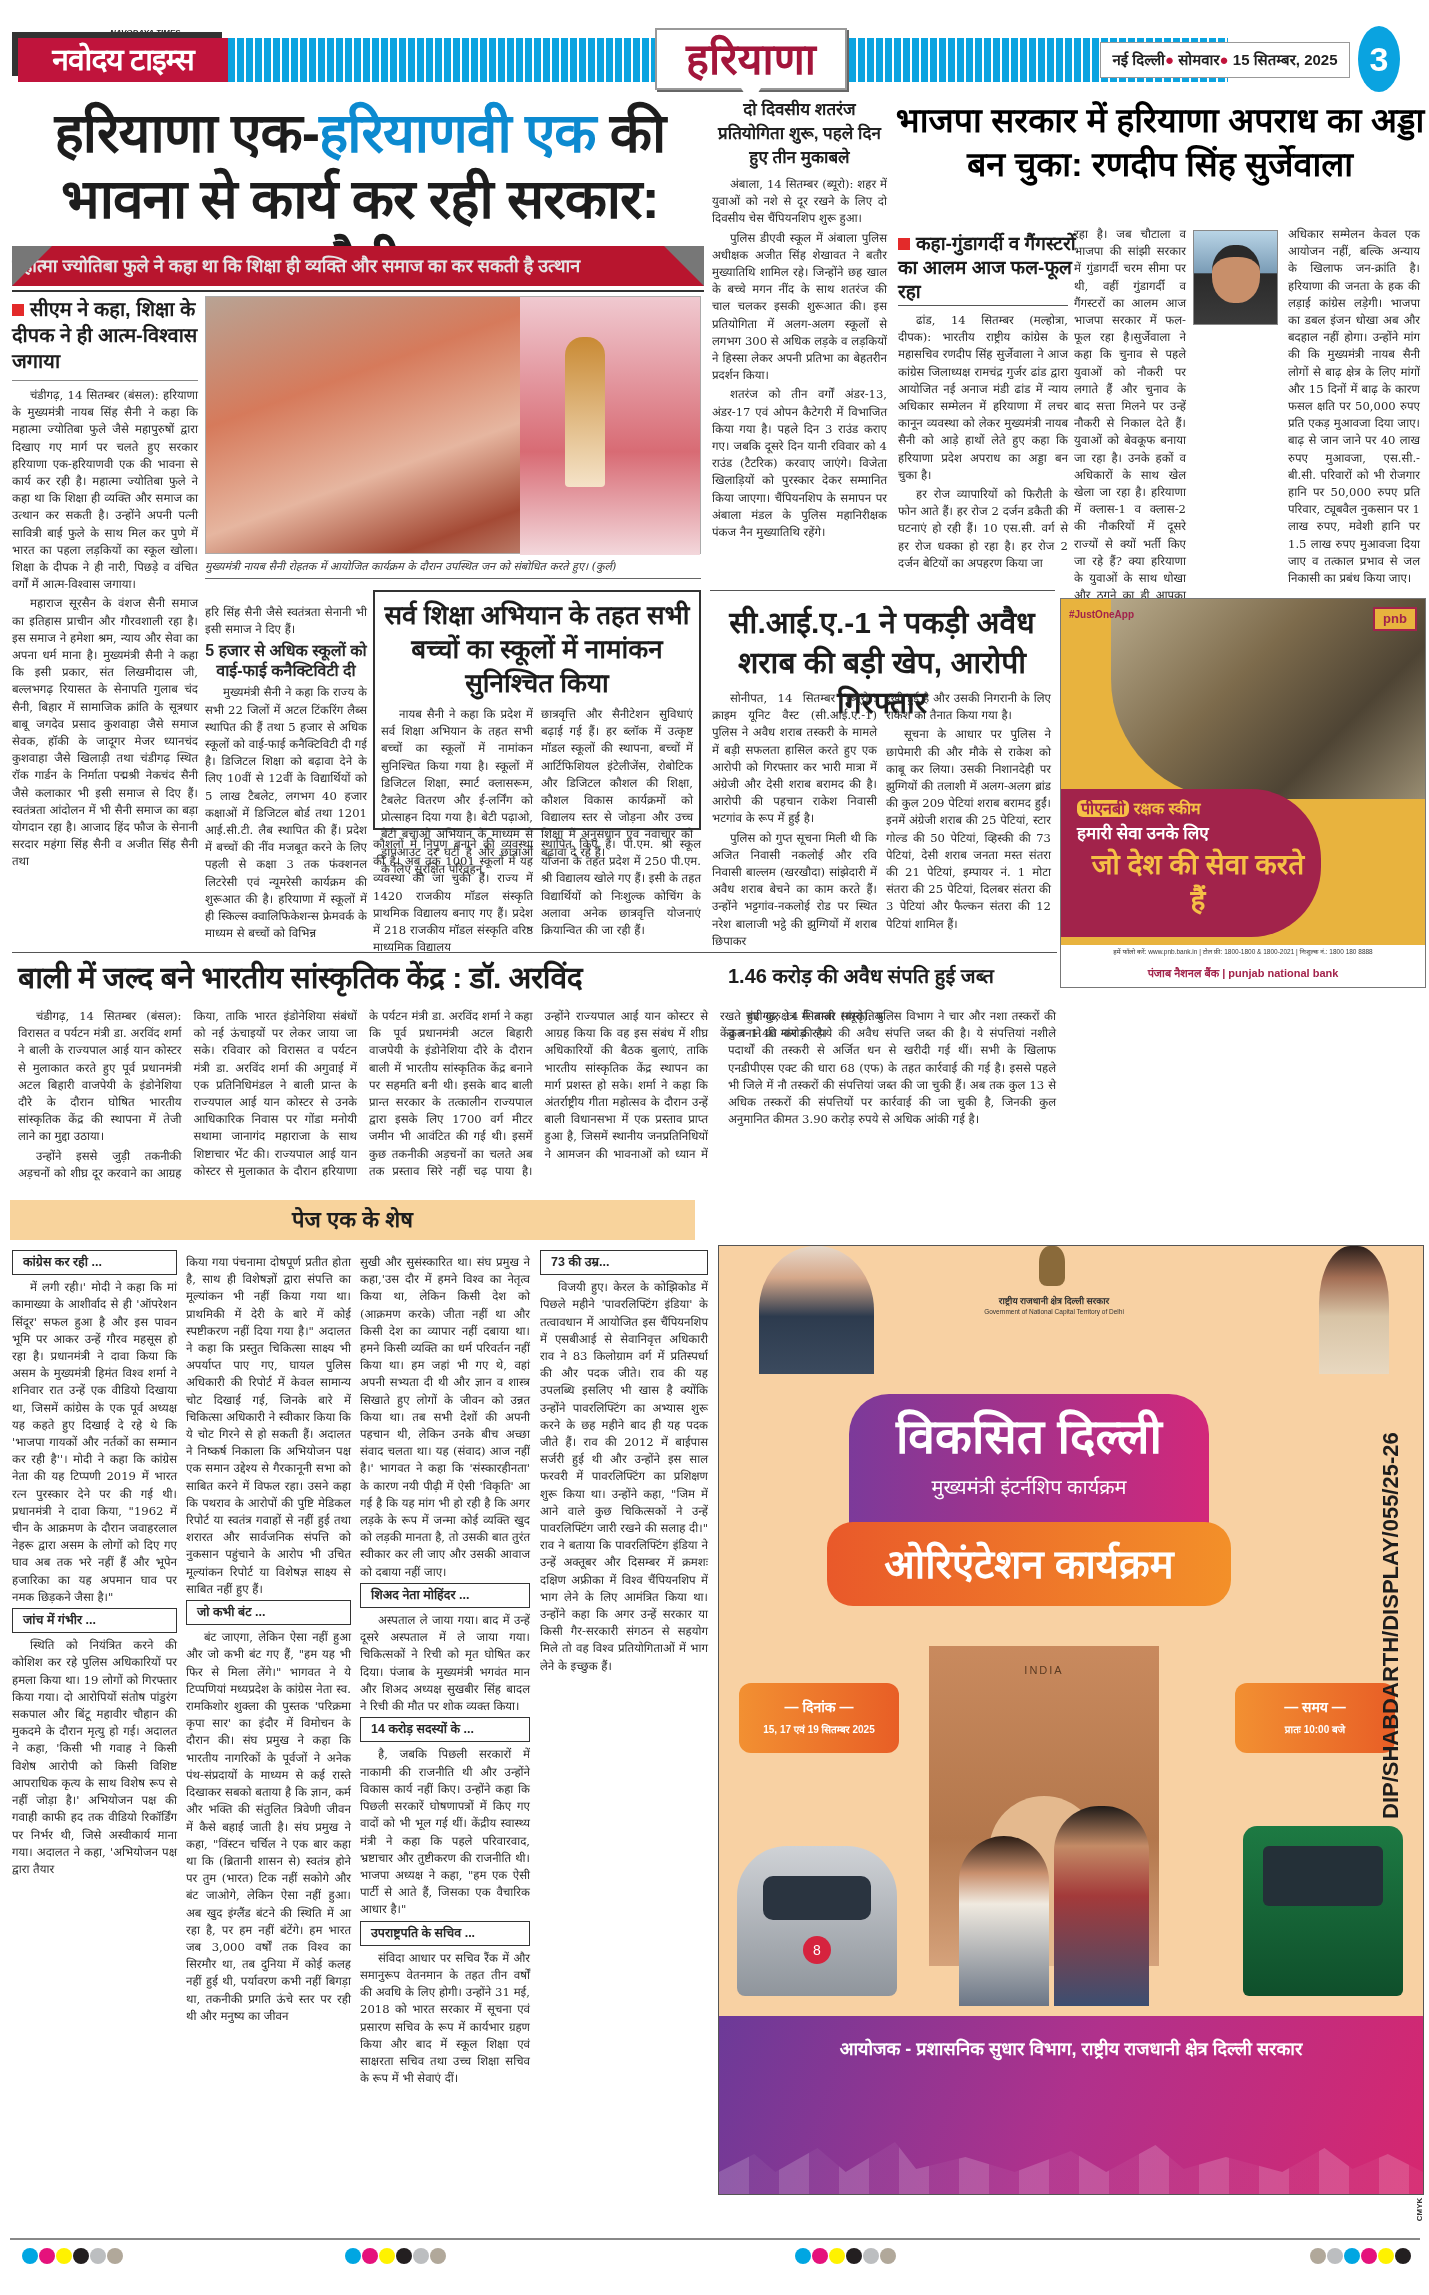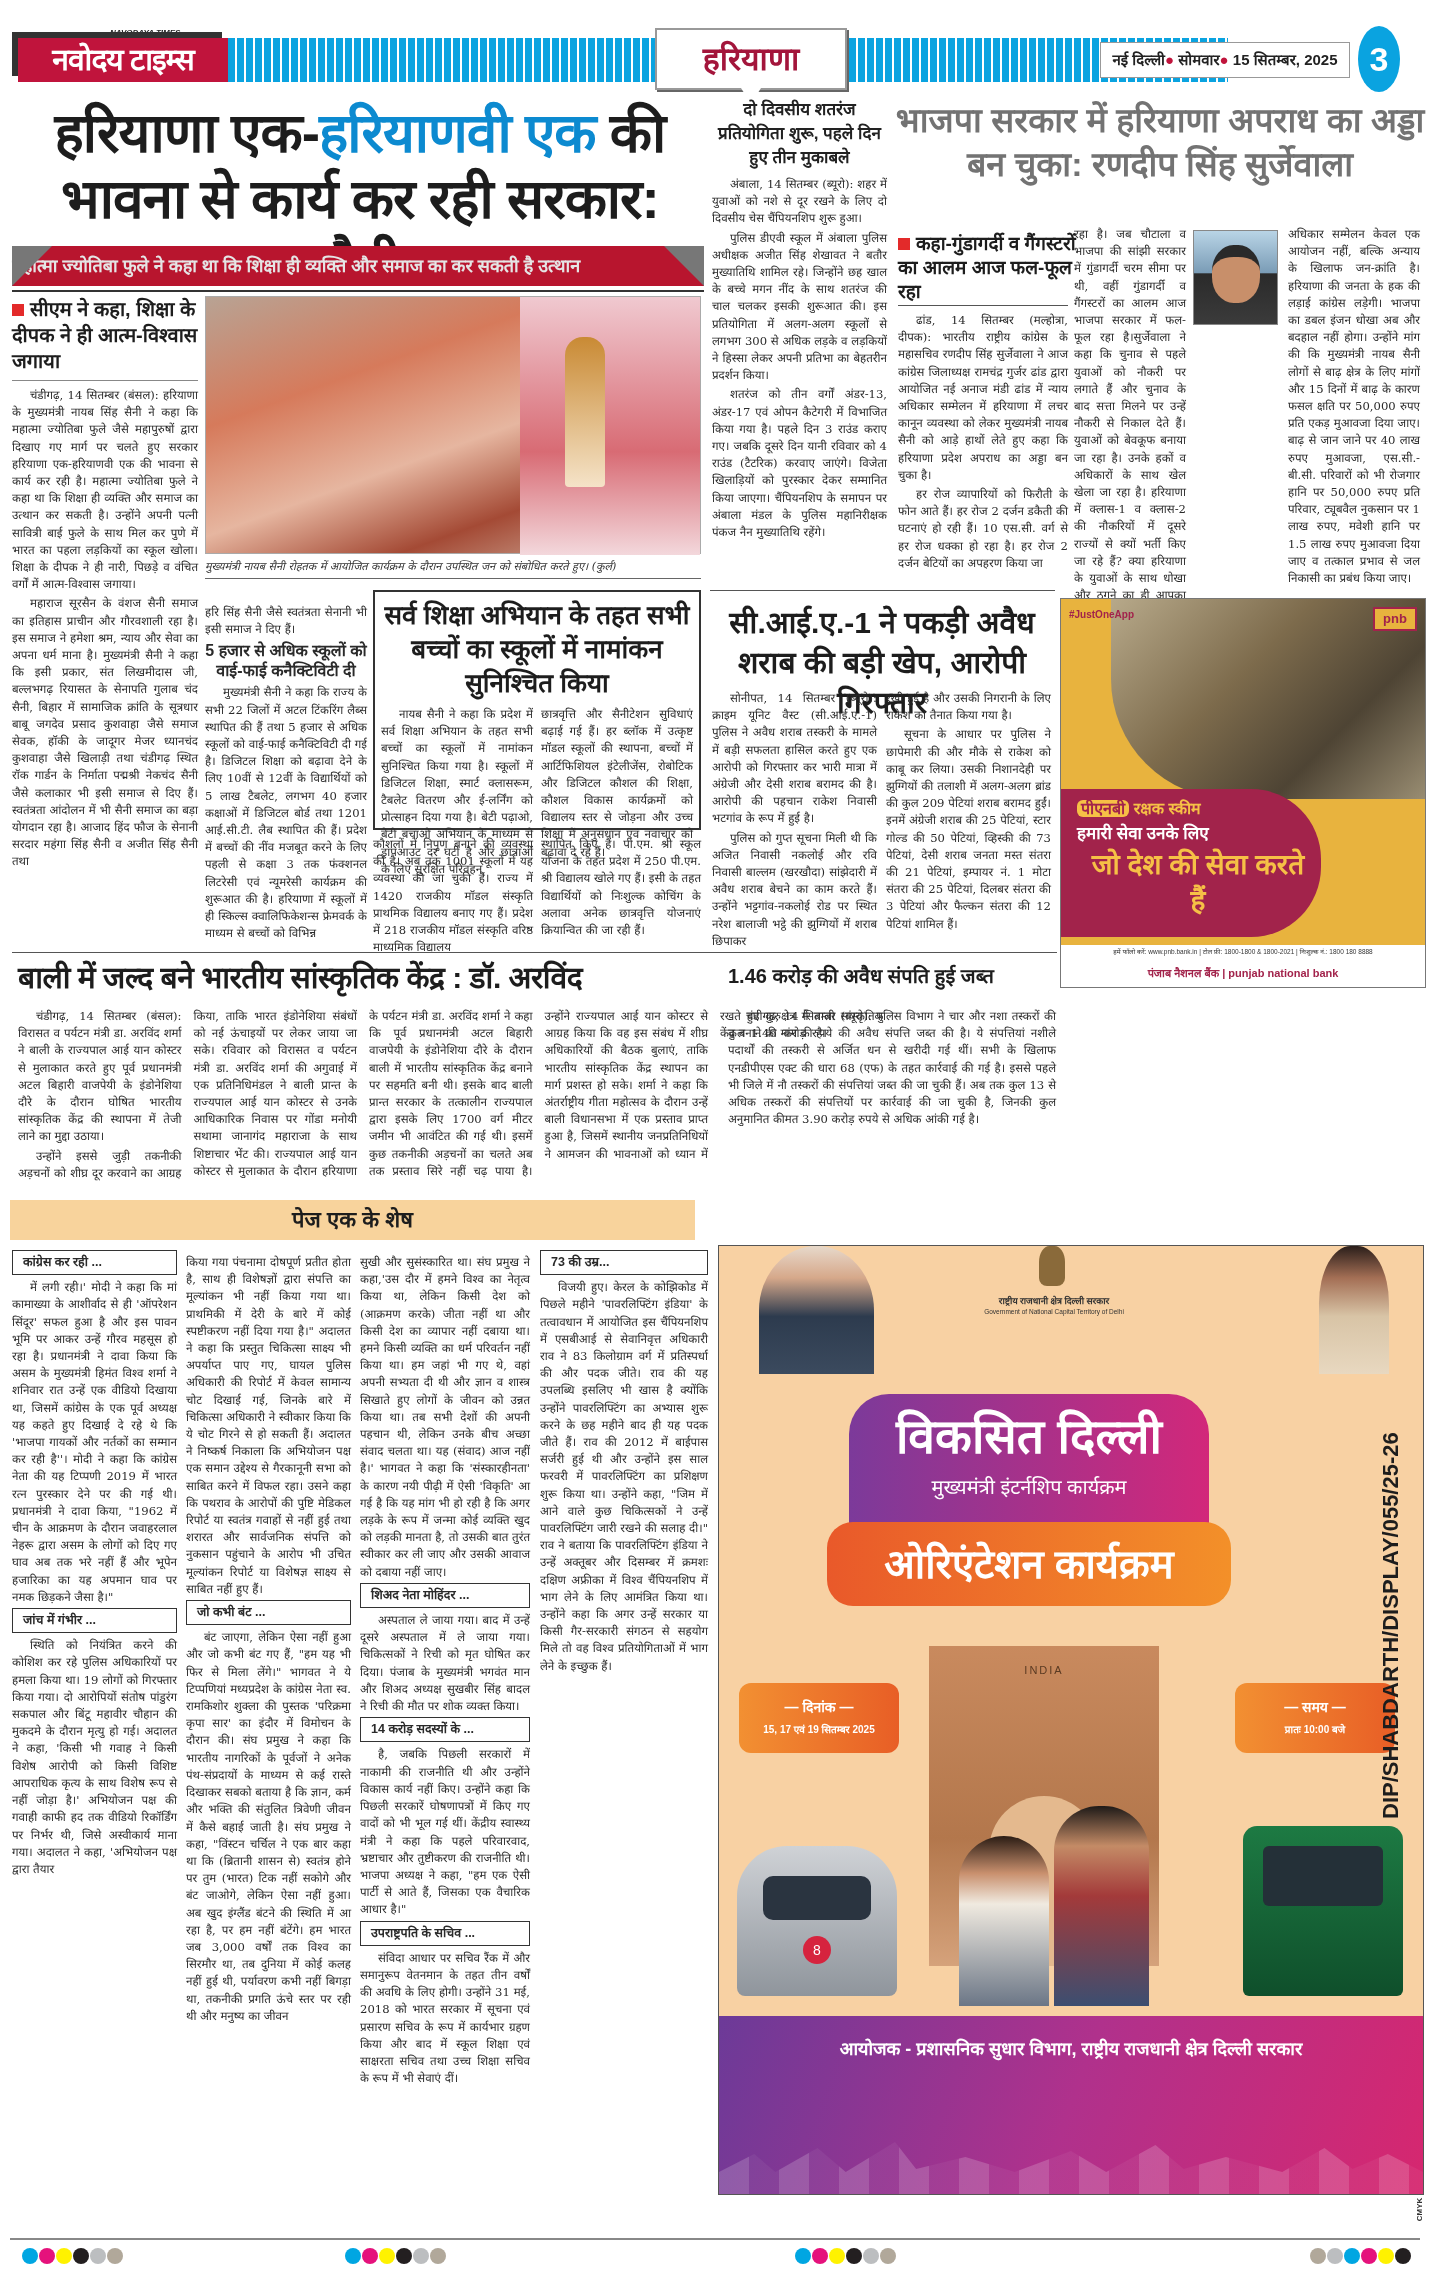"हरियाणा" .section-tag { font-size: 32px -> 43px }
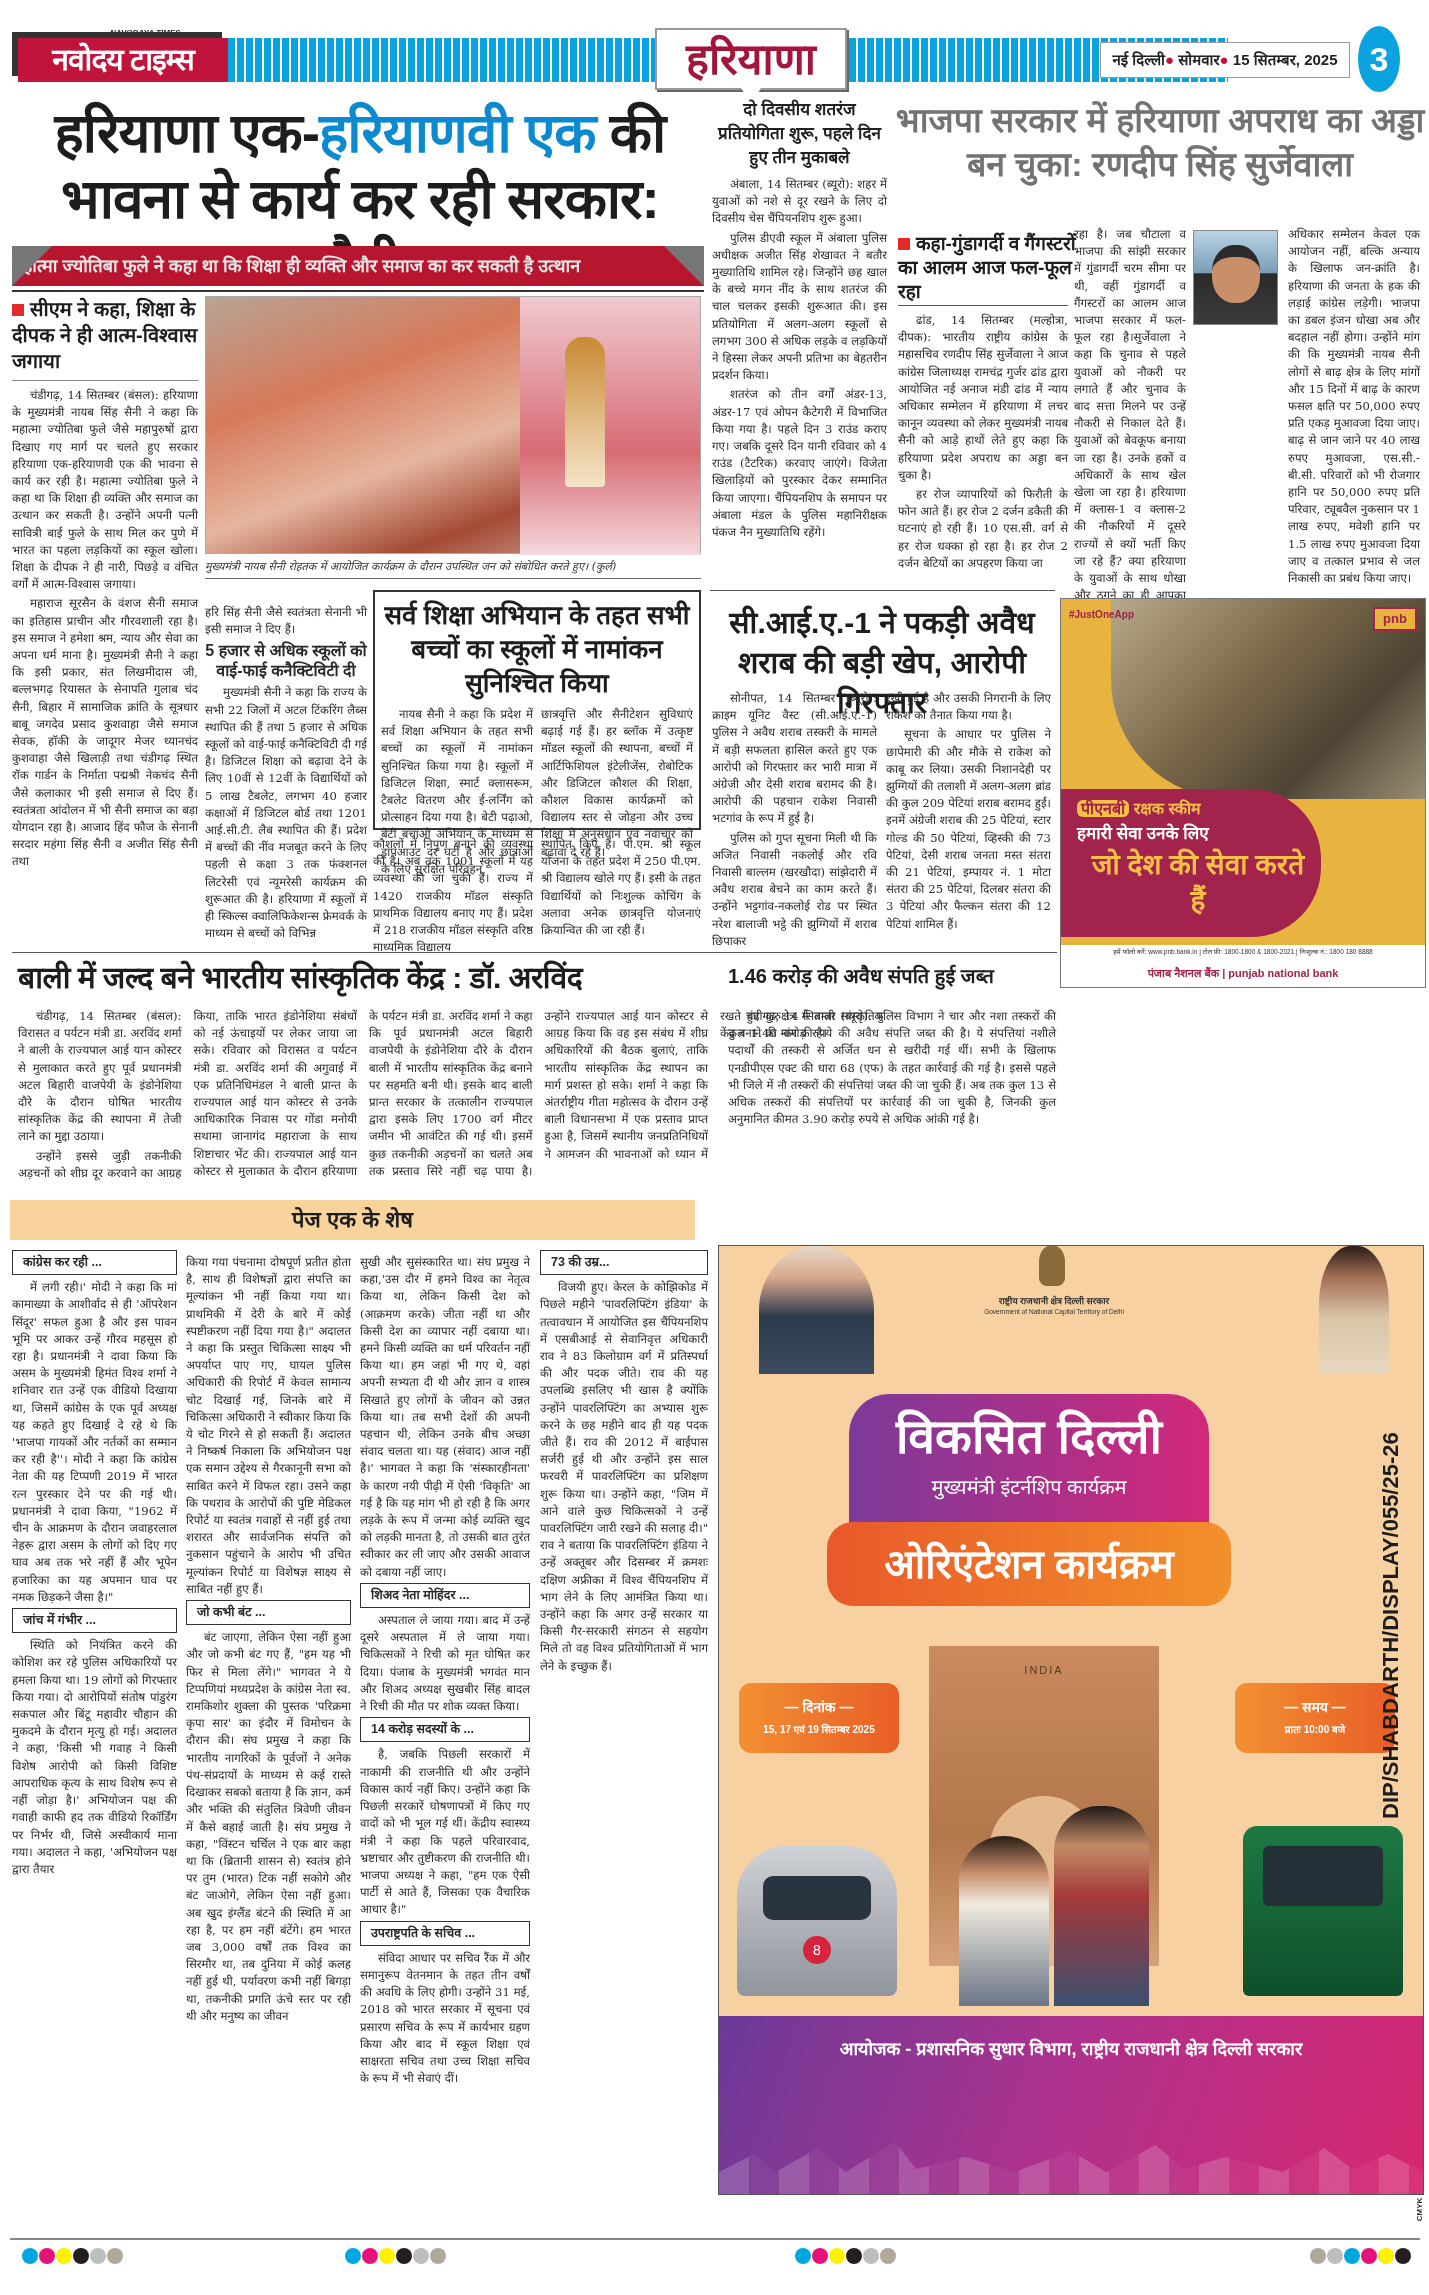"भाजपा सरकार में हरियाणा अपराध" .h-right { color: #737373 -> #000000 }
